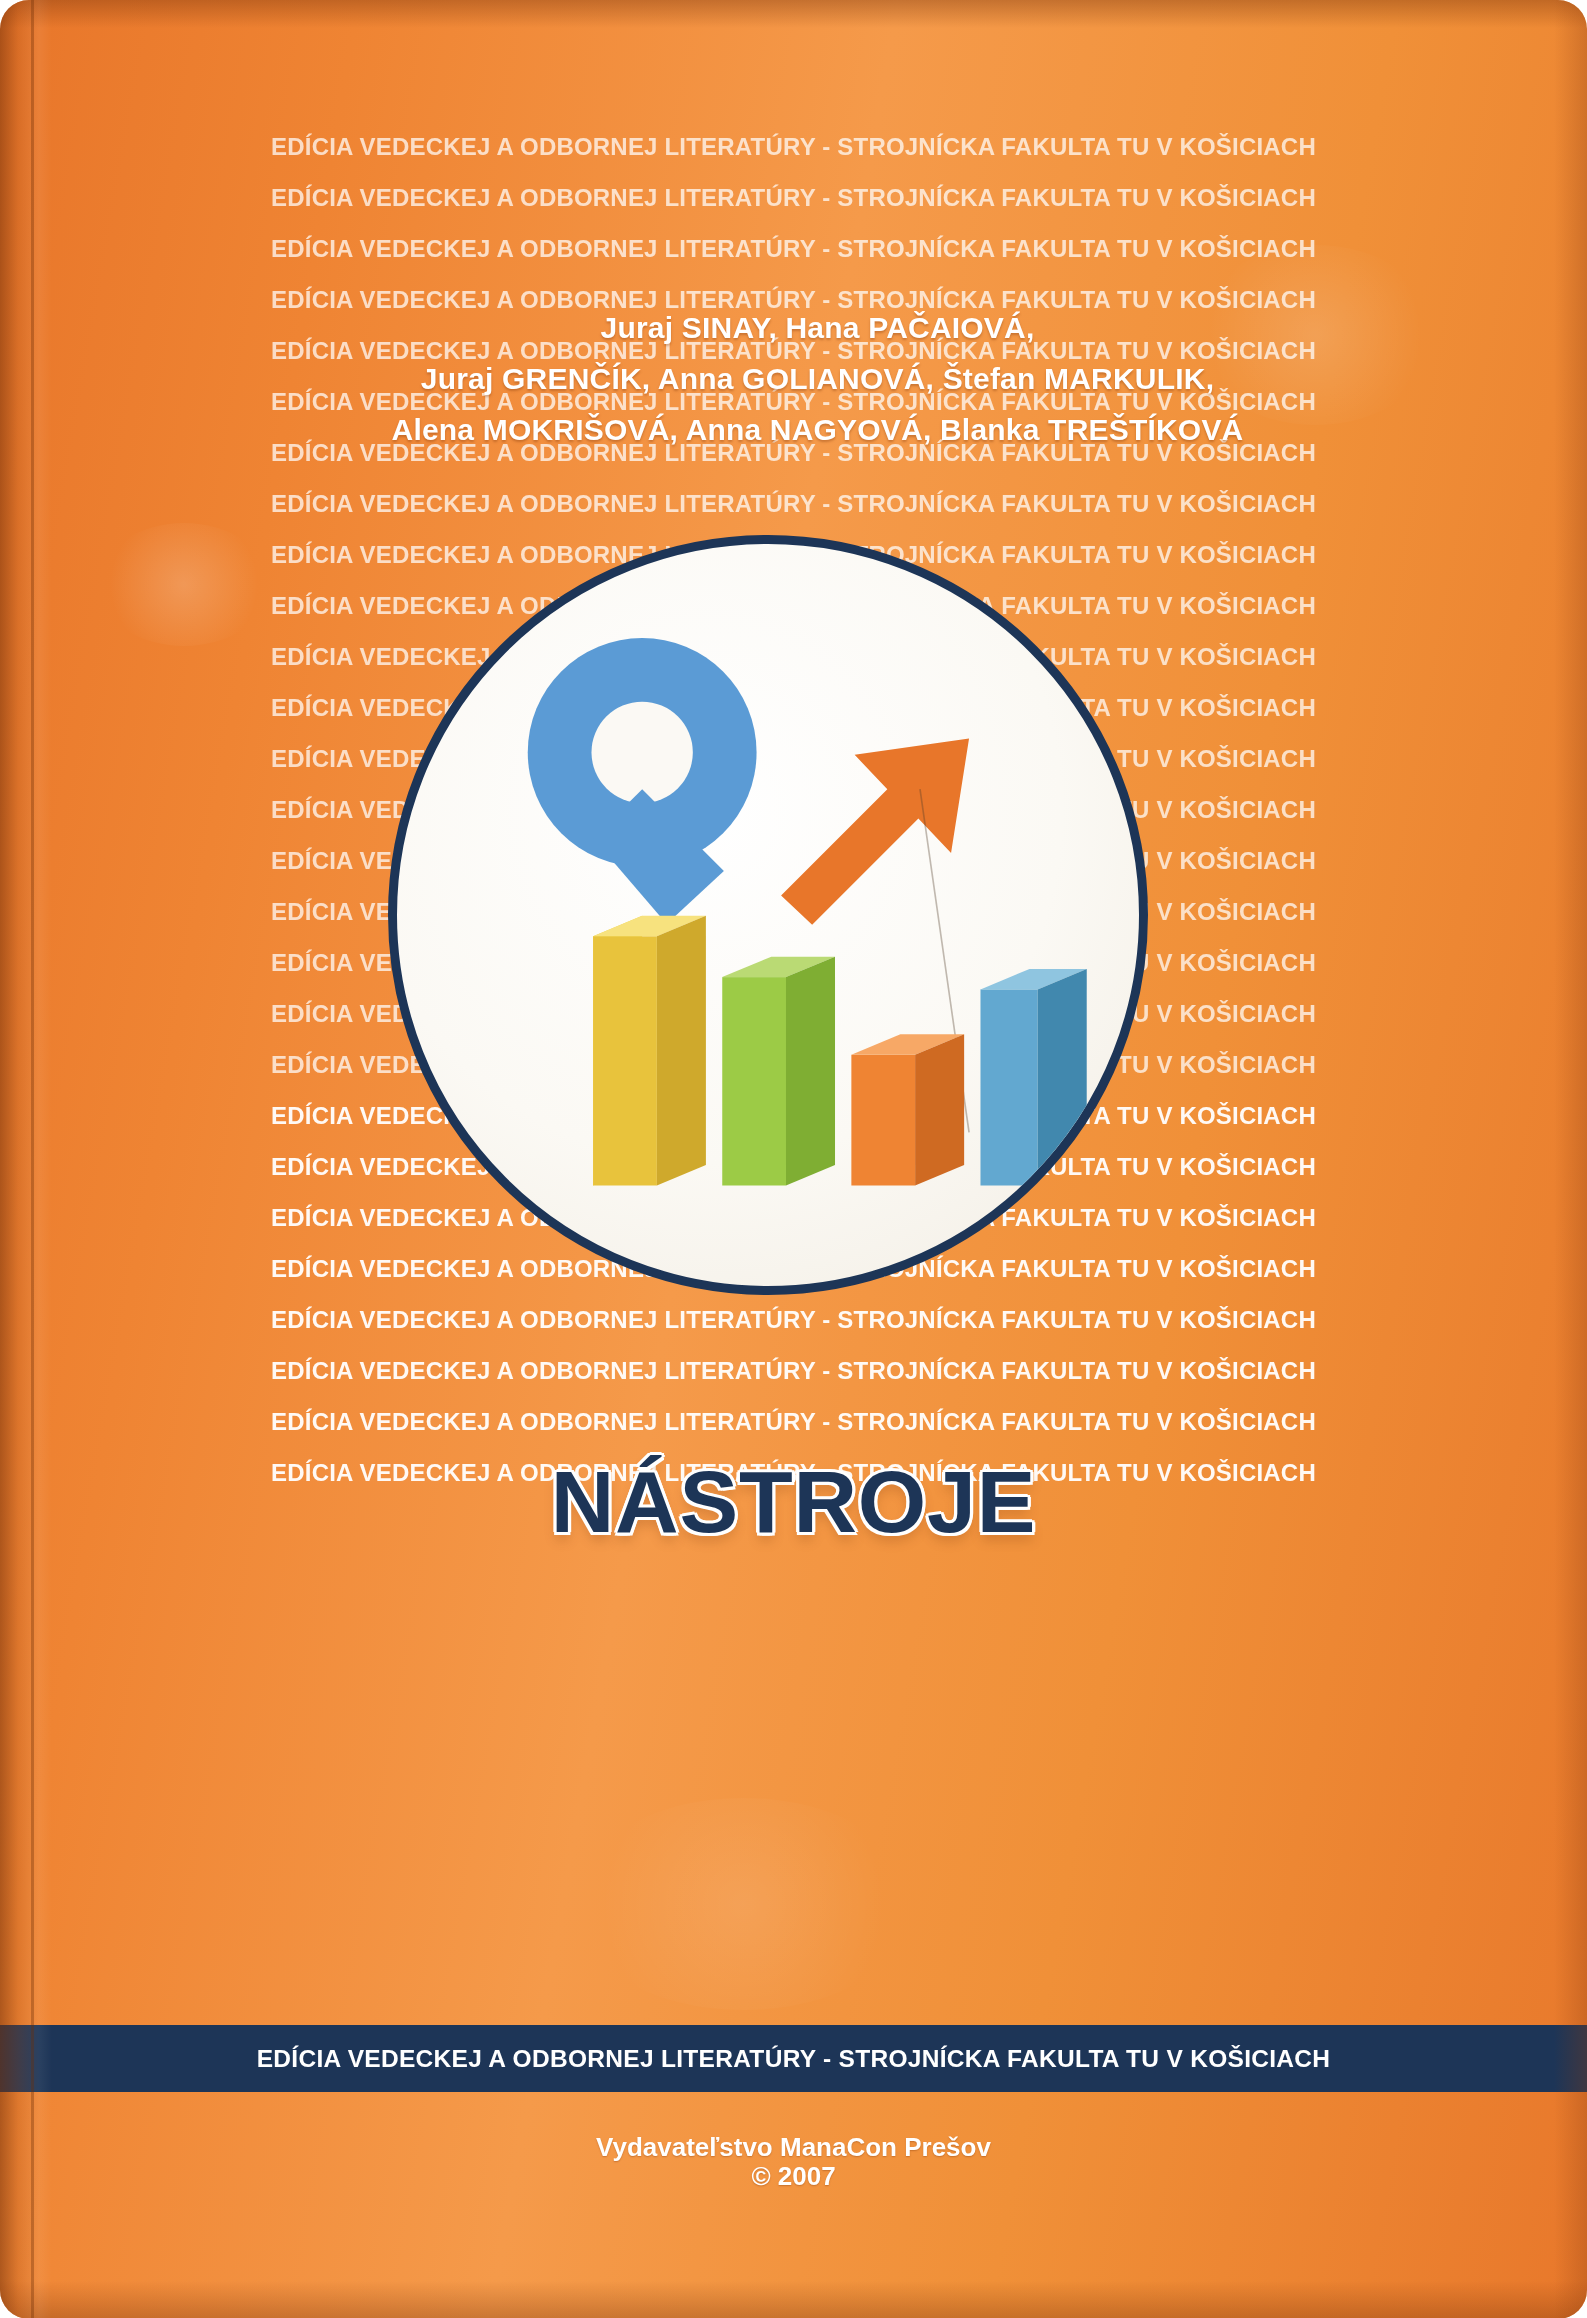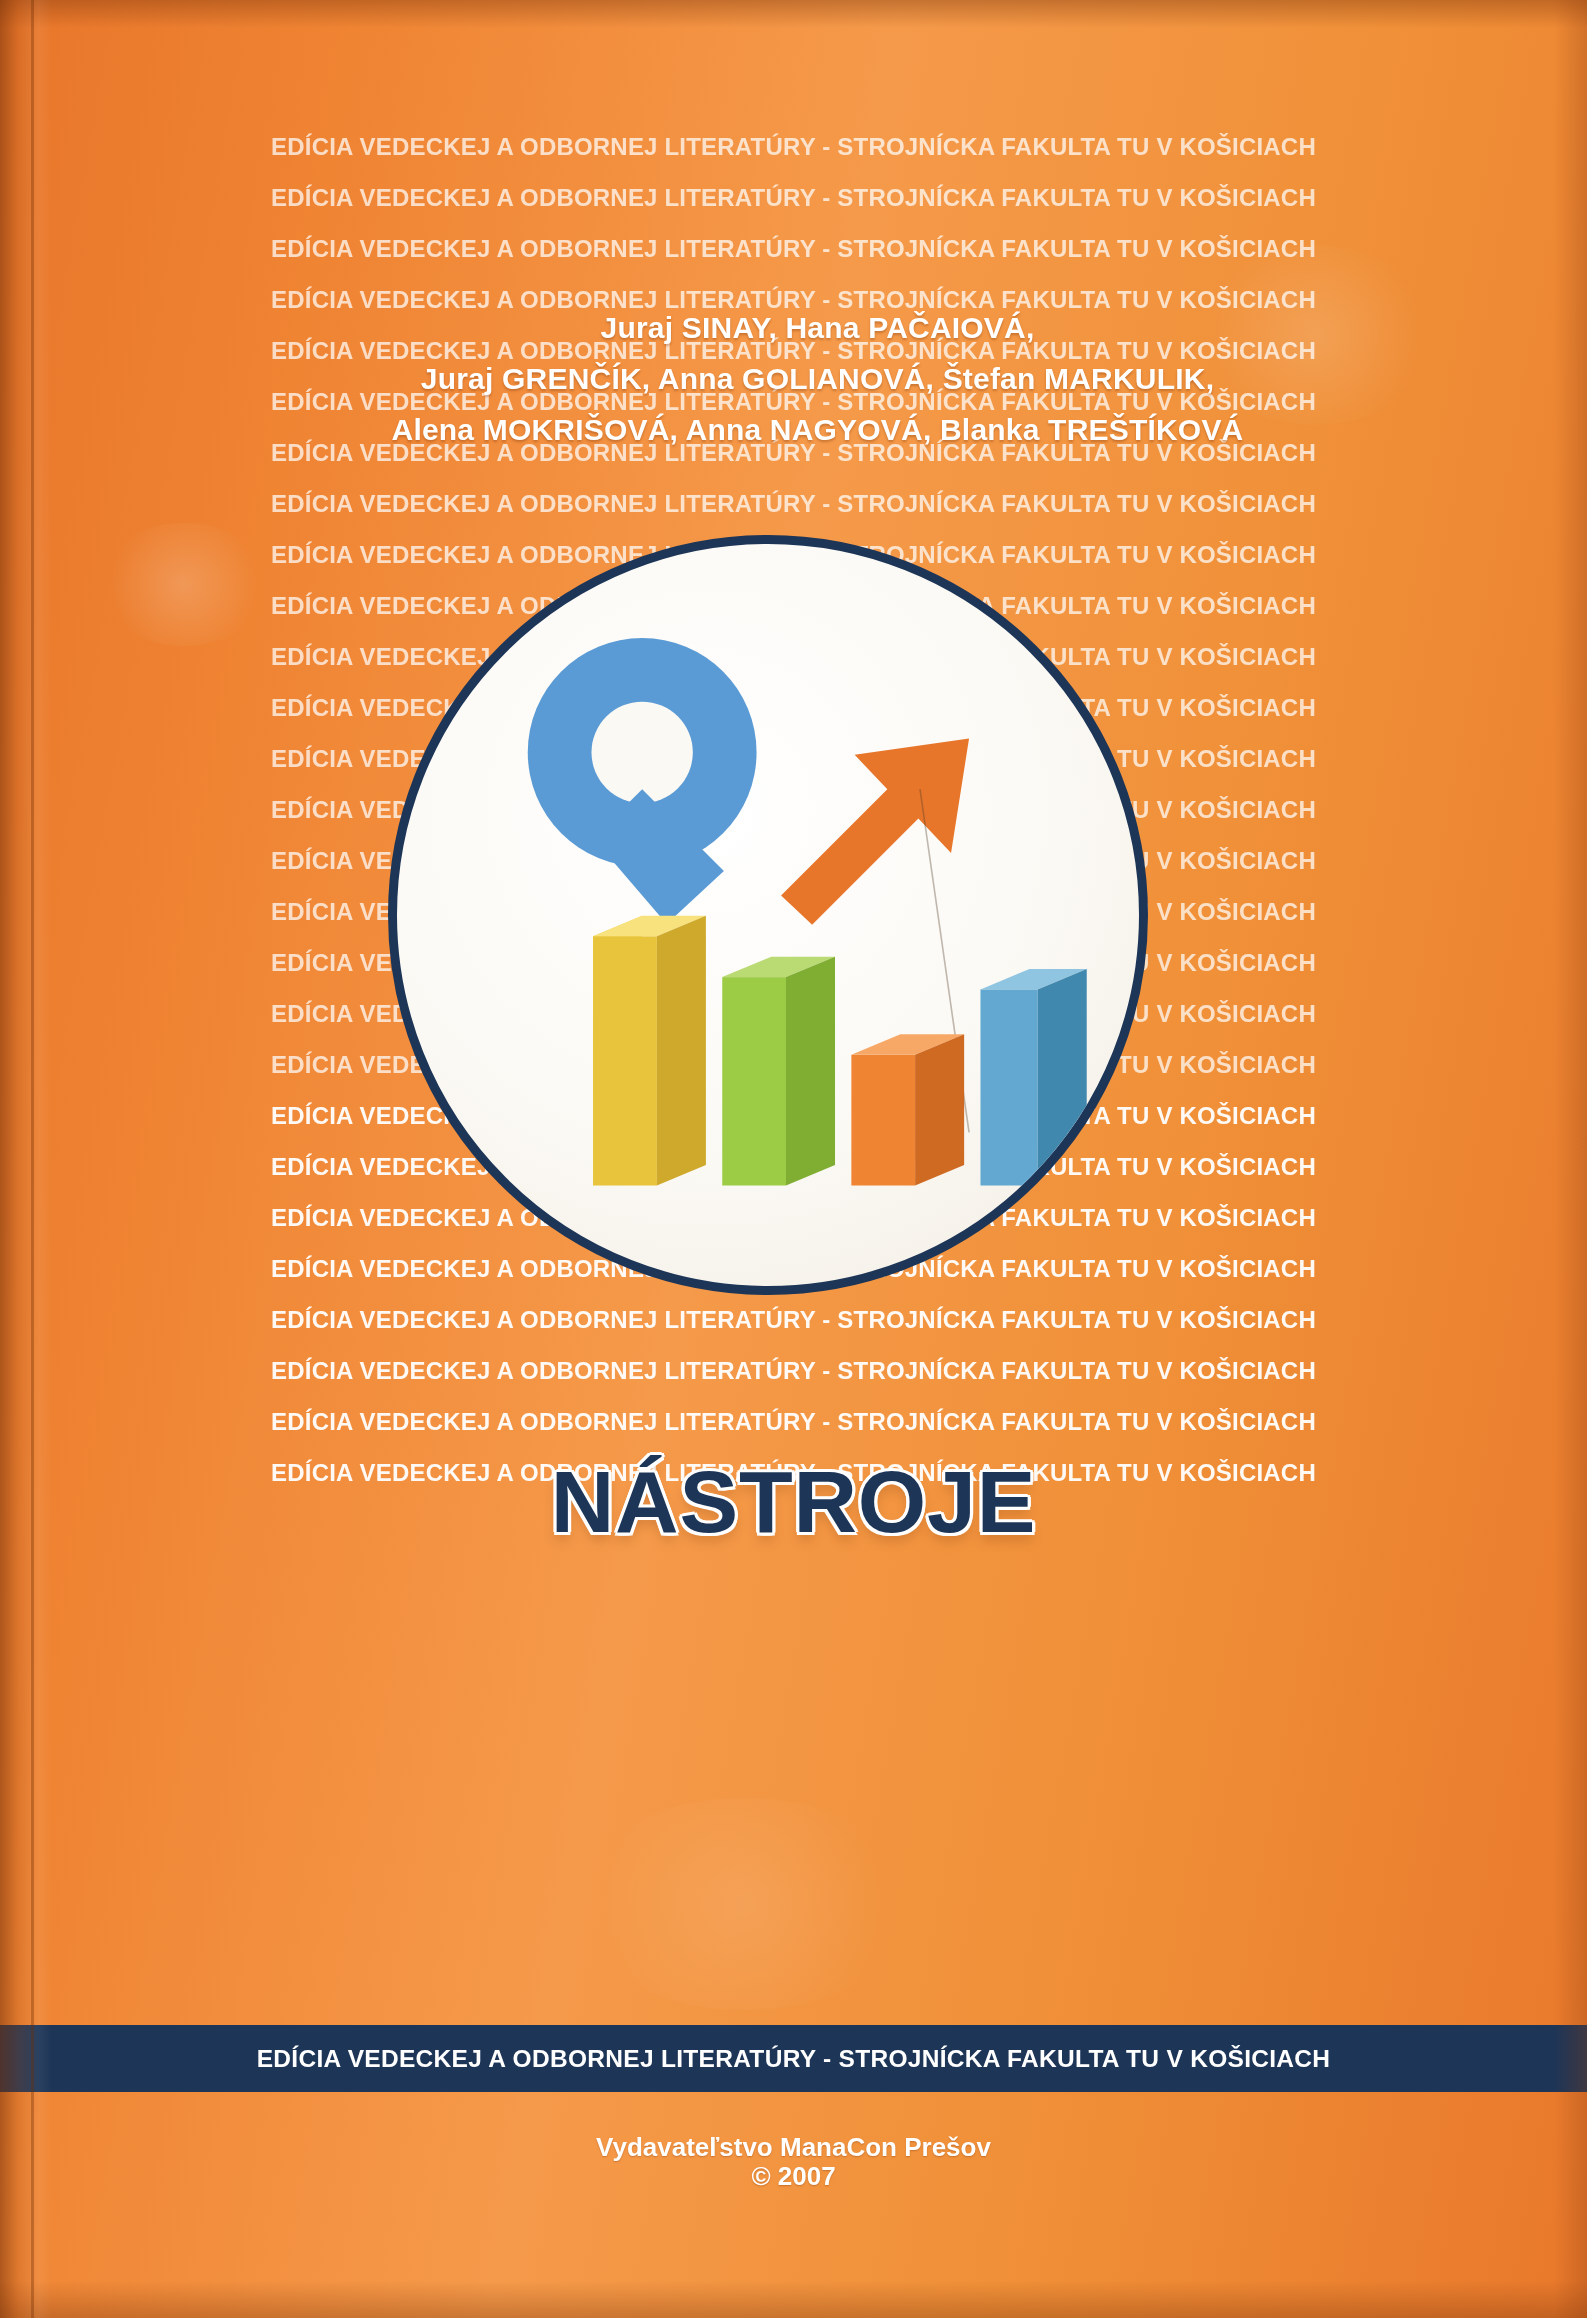"EDÍCIA VEDECKEJ A ODBORNEJ LITERATÚRY" .cover { border-radius: none -> 29px }
